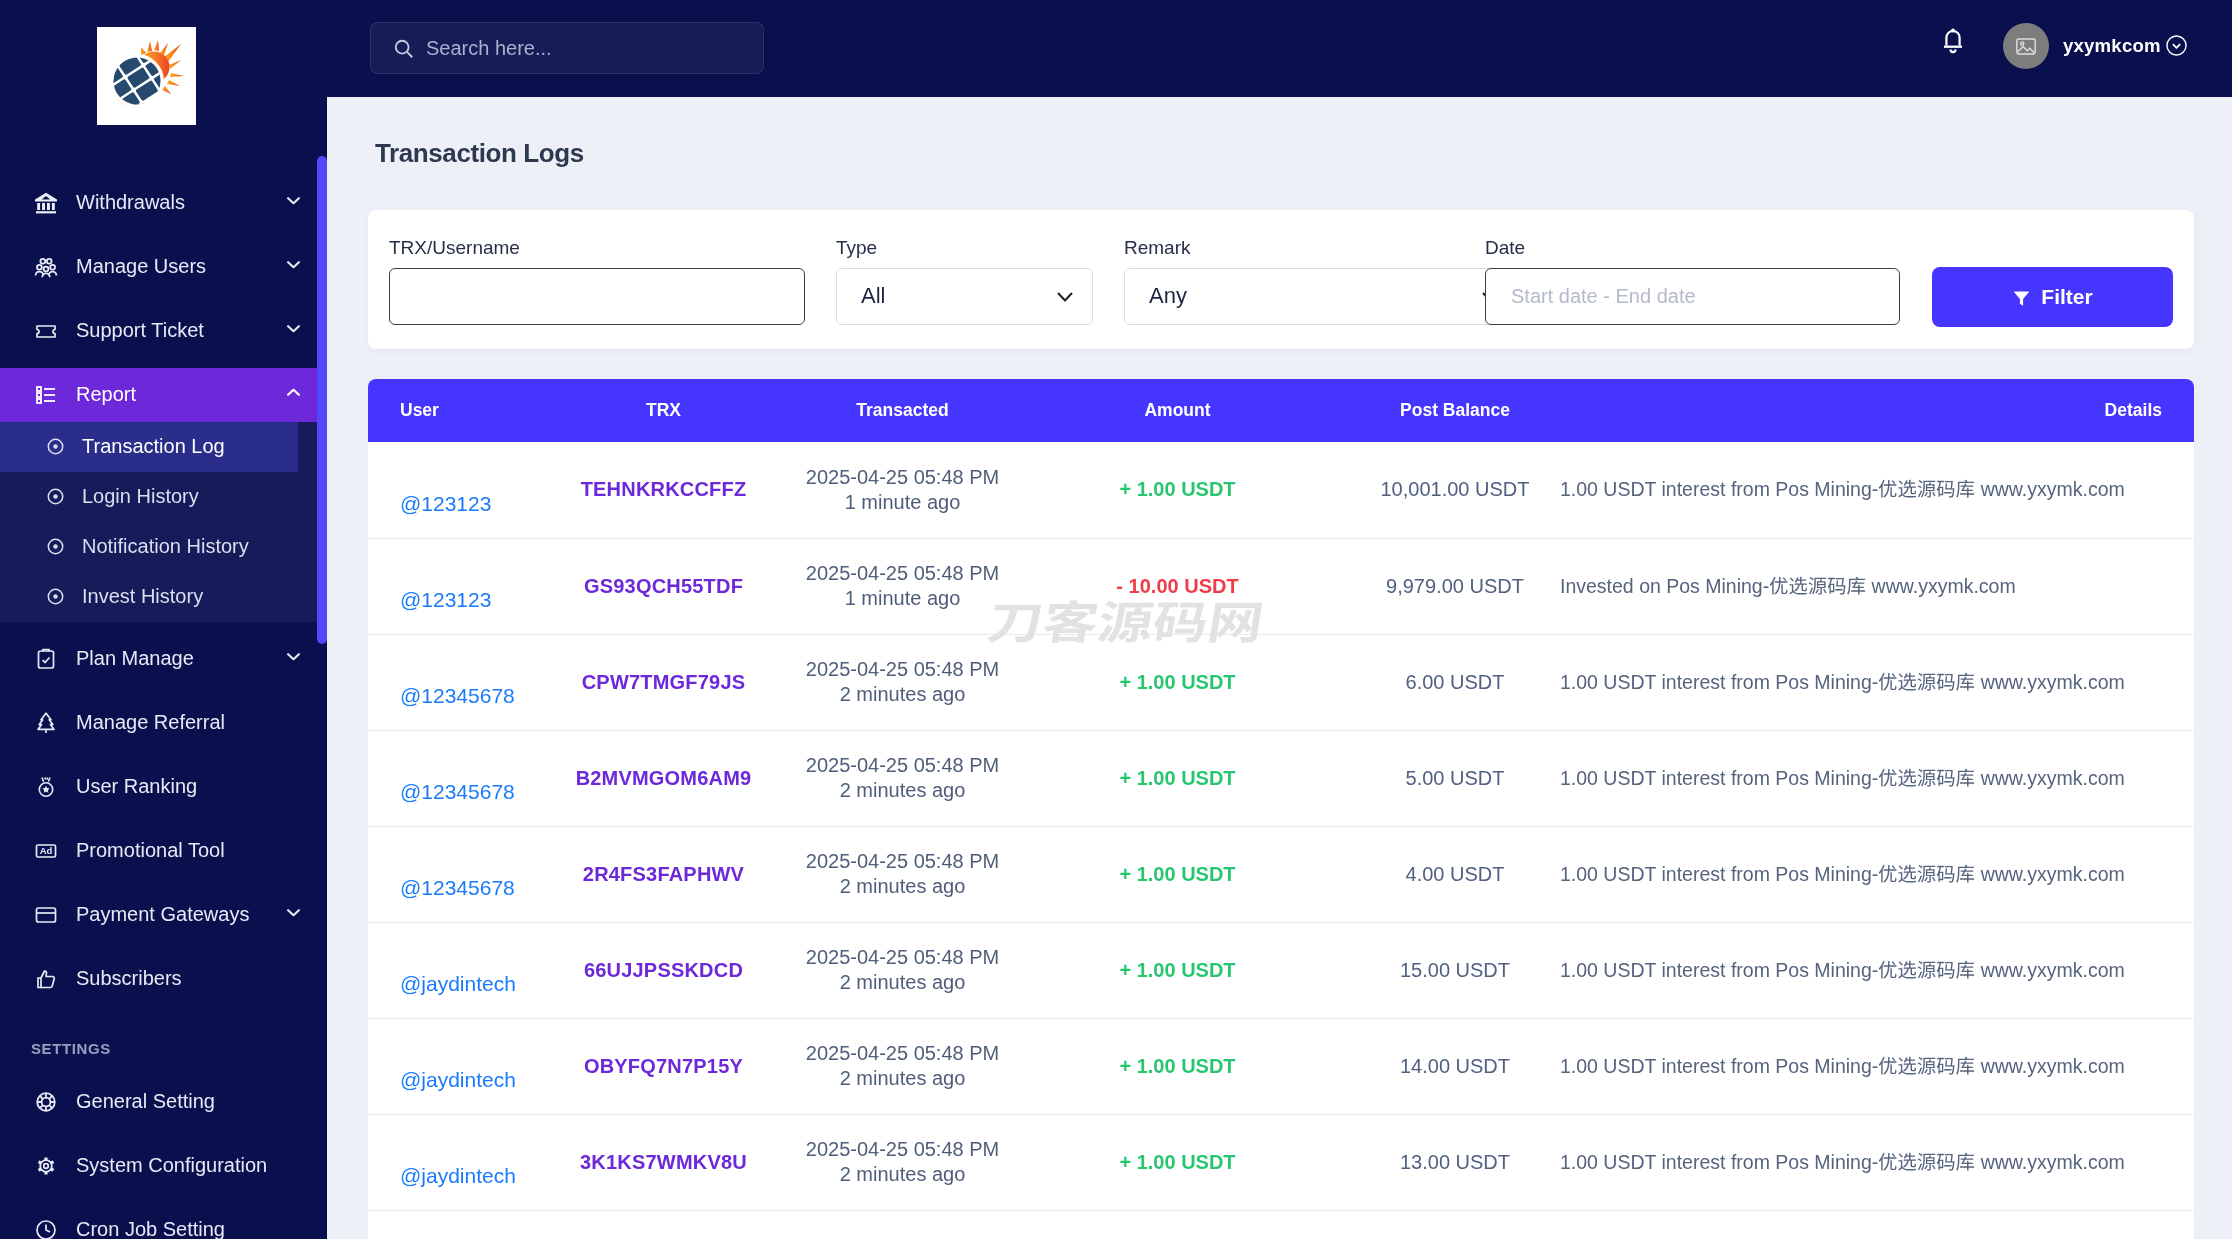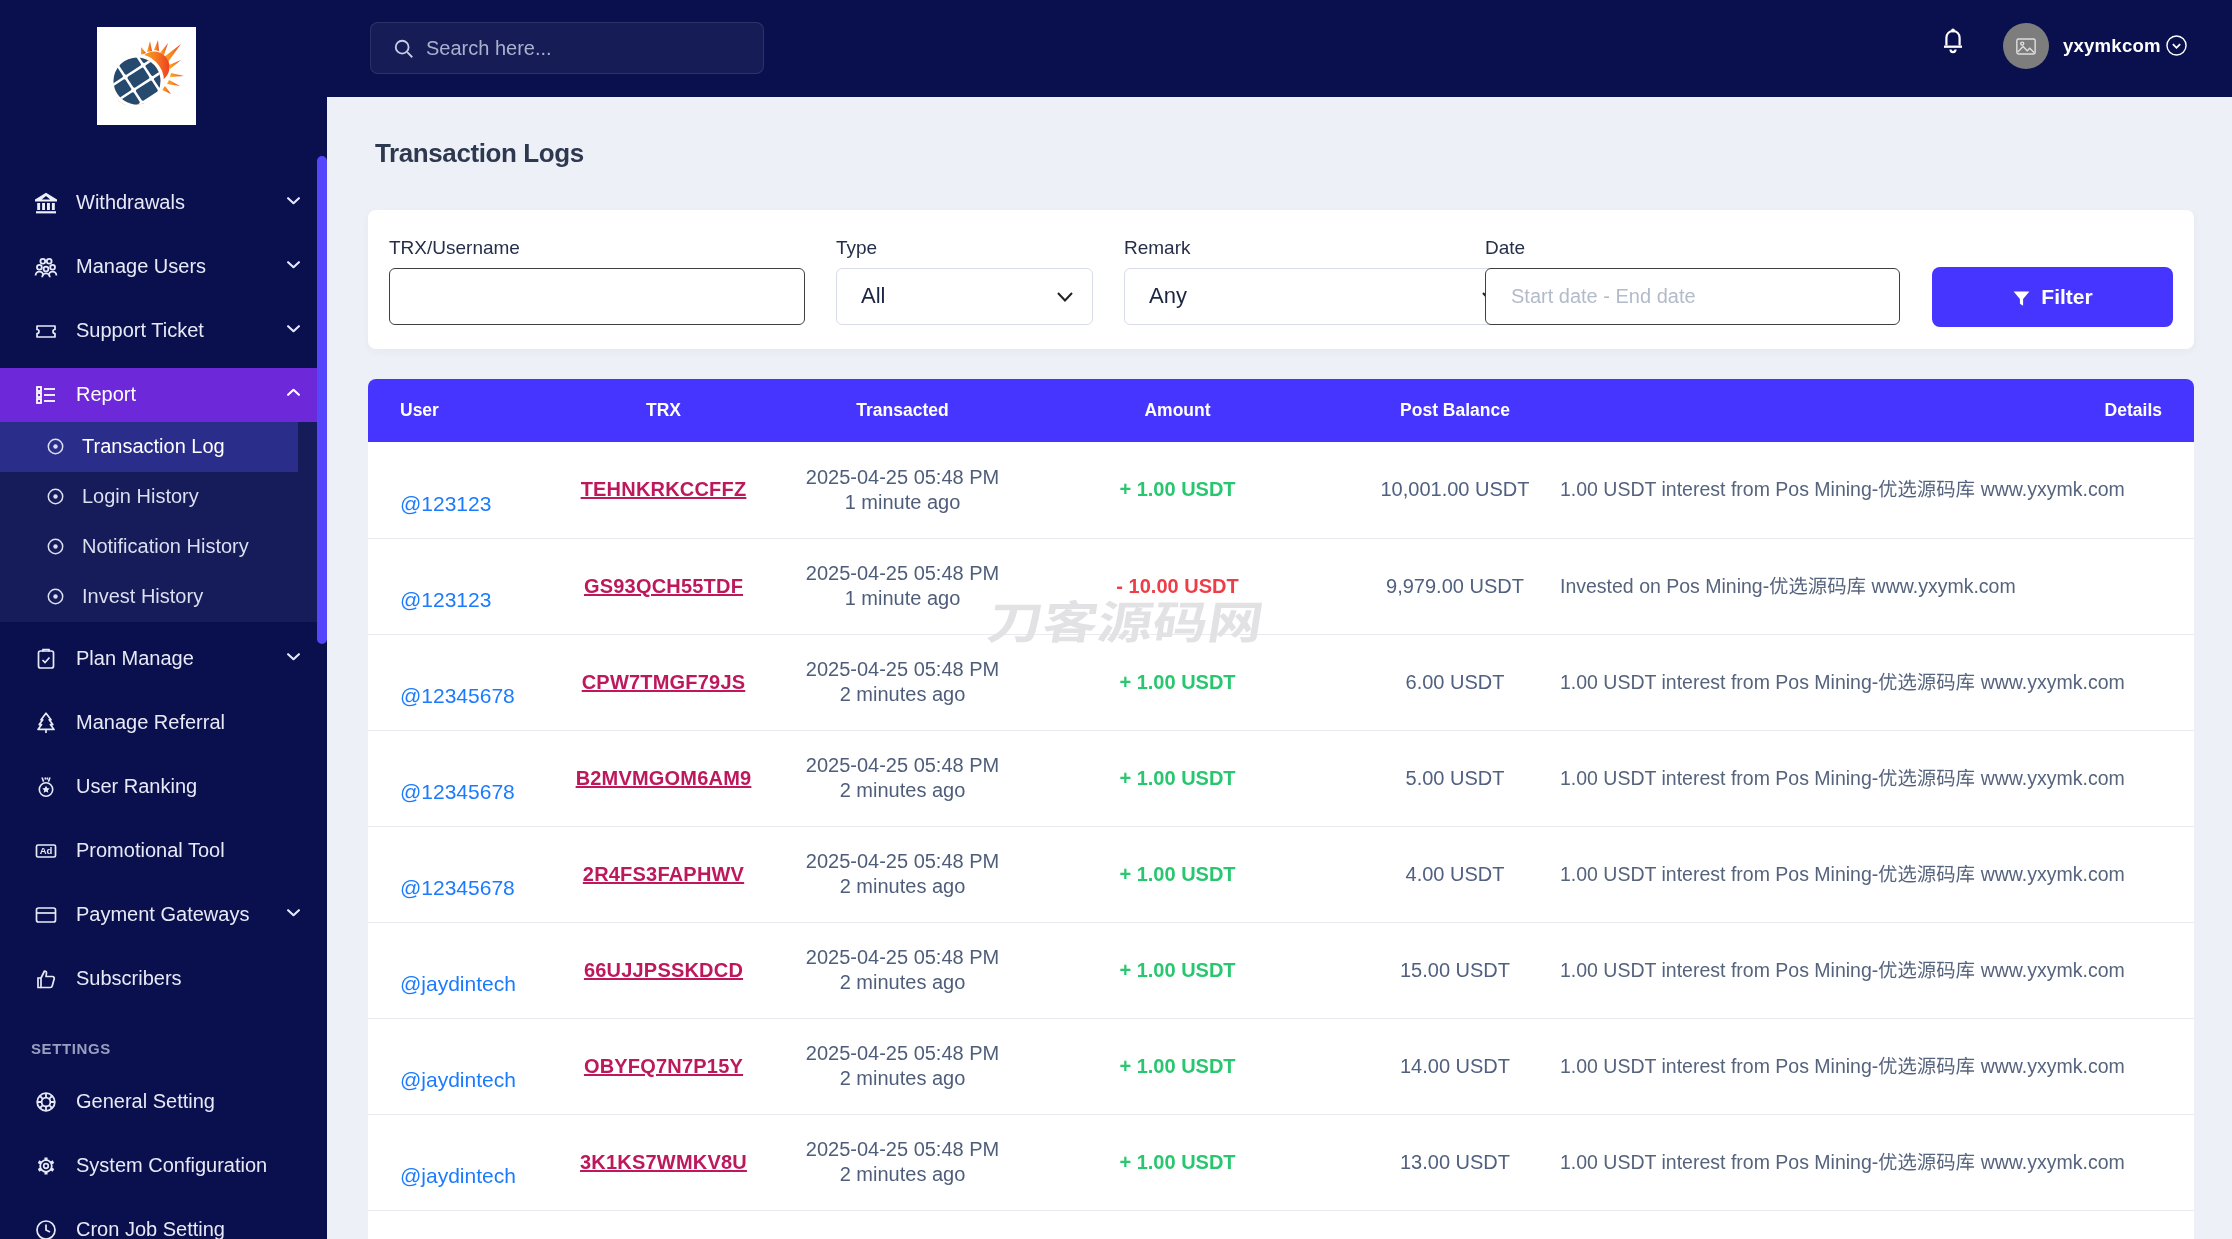"TEHNKRKCCFFZ" td.c-trx { color: #be185d -> #6d28d9; text-decoration: underline -> none }
